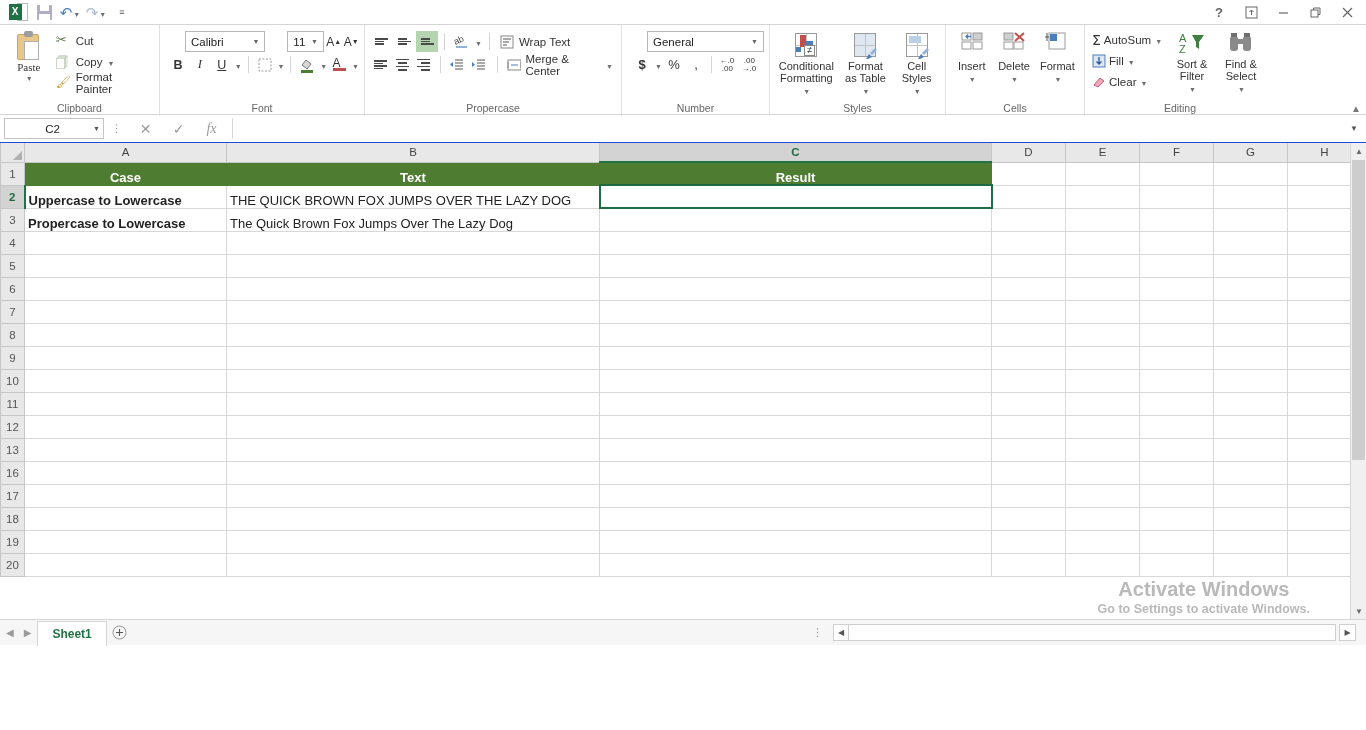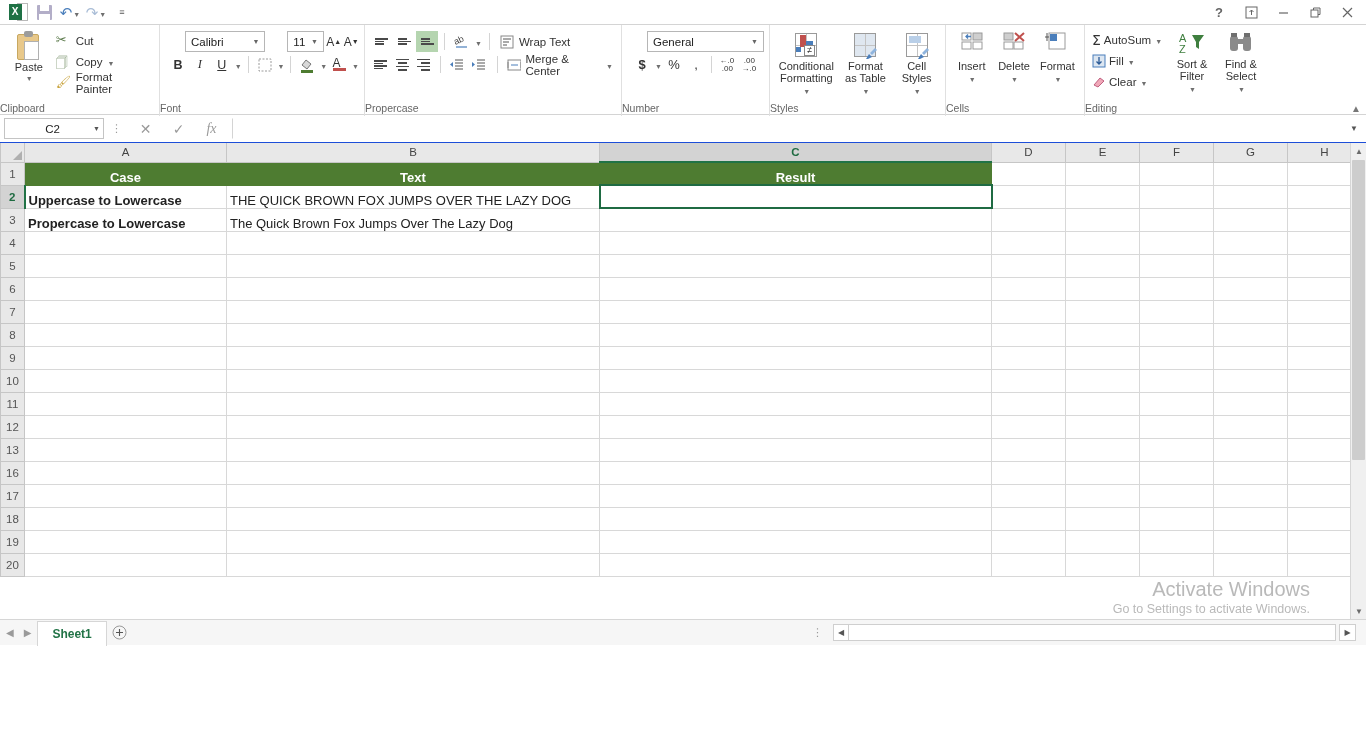"Paste" div { font-family: none -> Liberation Serif, serif }
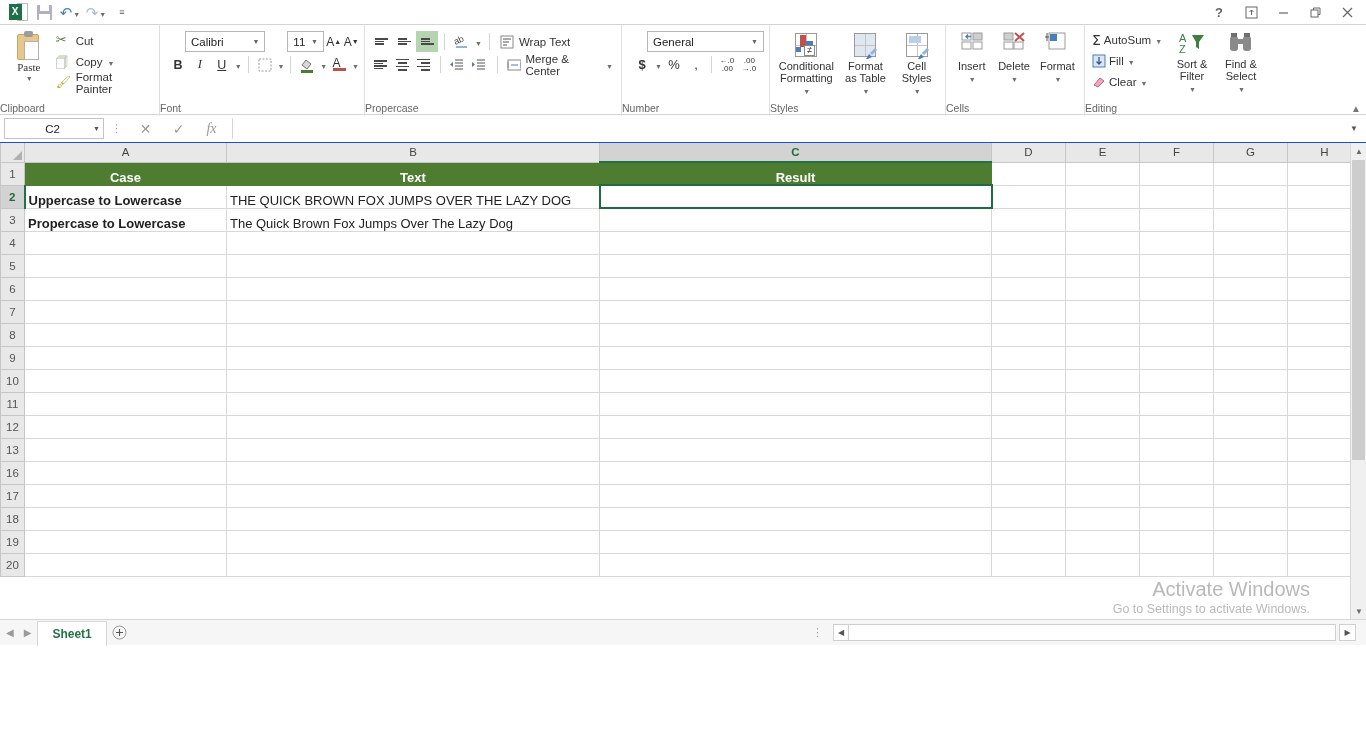"Clipboard" .rgroup-label { text-align: none -> center }
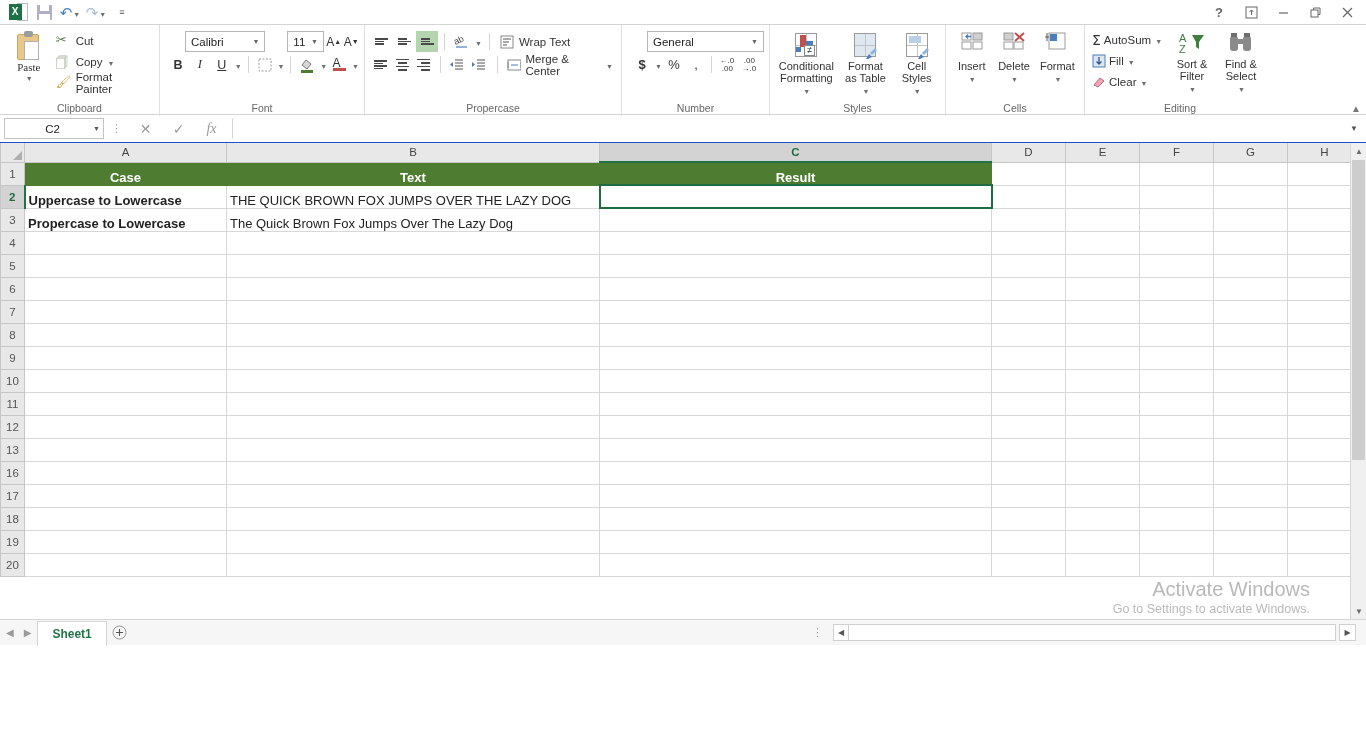"Activate Windows" .watermark { font-weight: none -> bold; text-align: right -> center }
